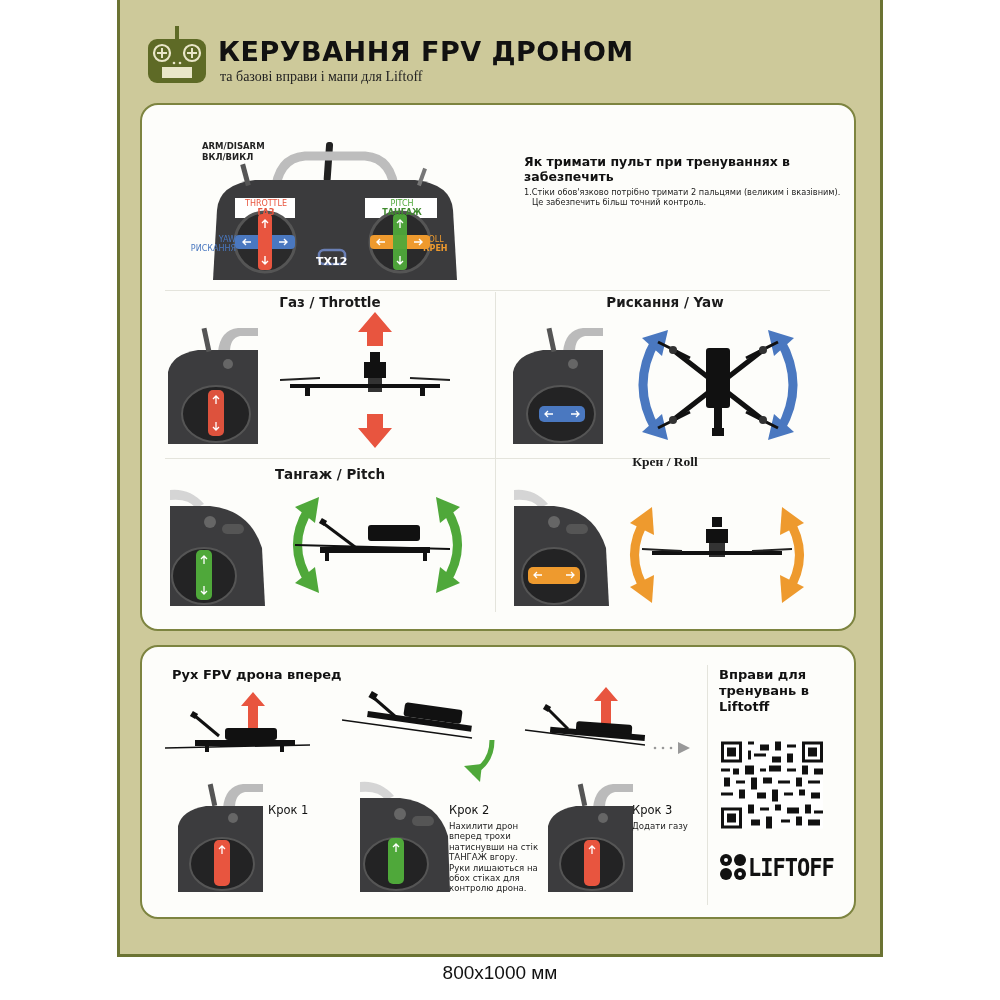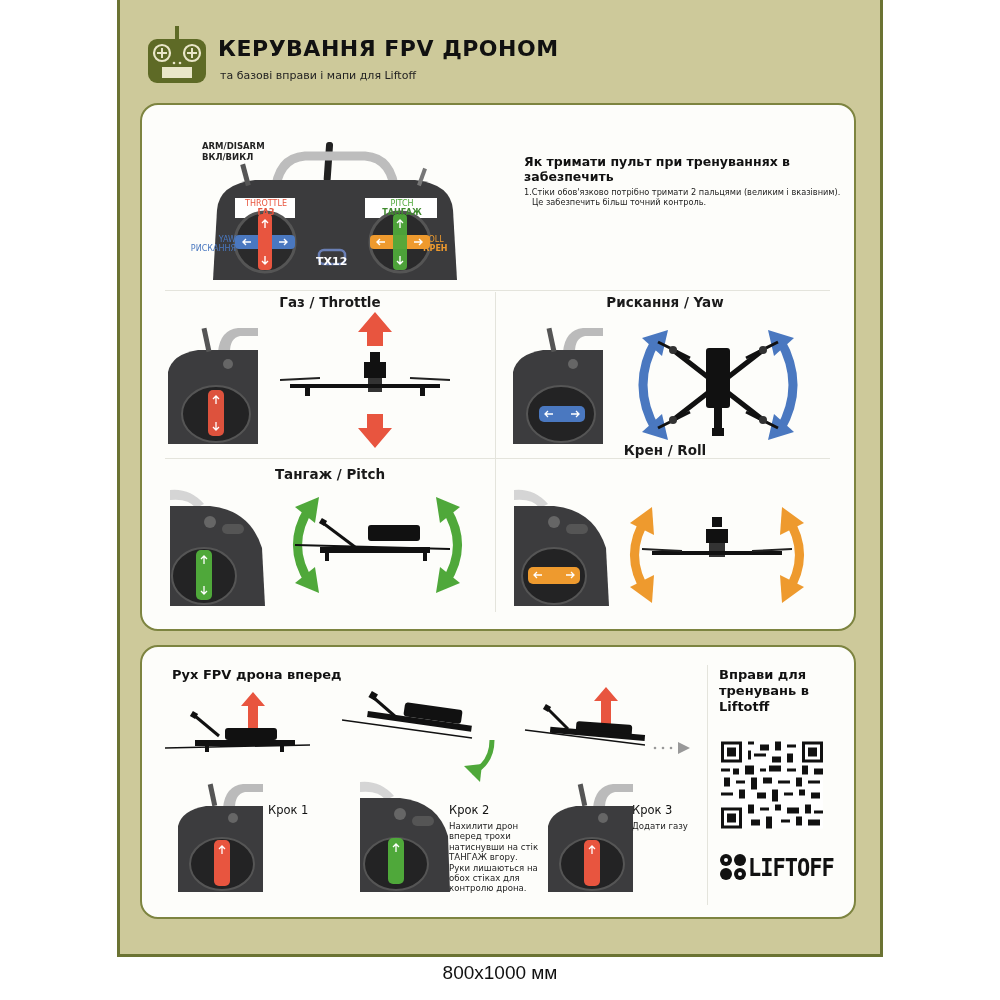"КЕРУВАННЯ FPV ДРОНОМ" .title { font-size: 22px -> 27px }
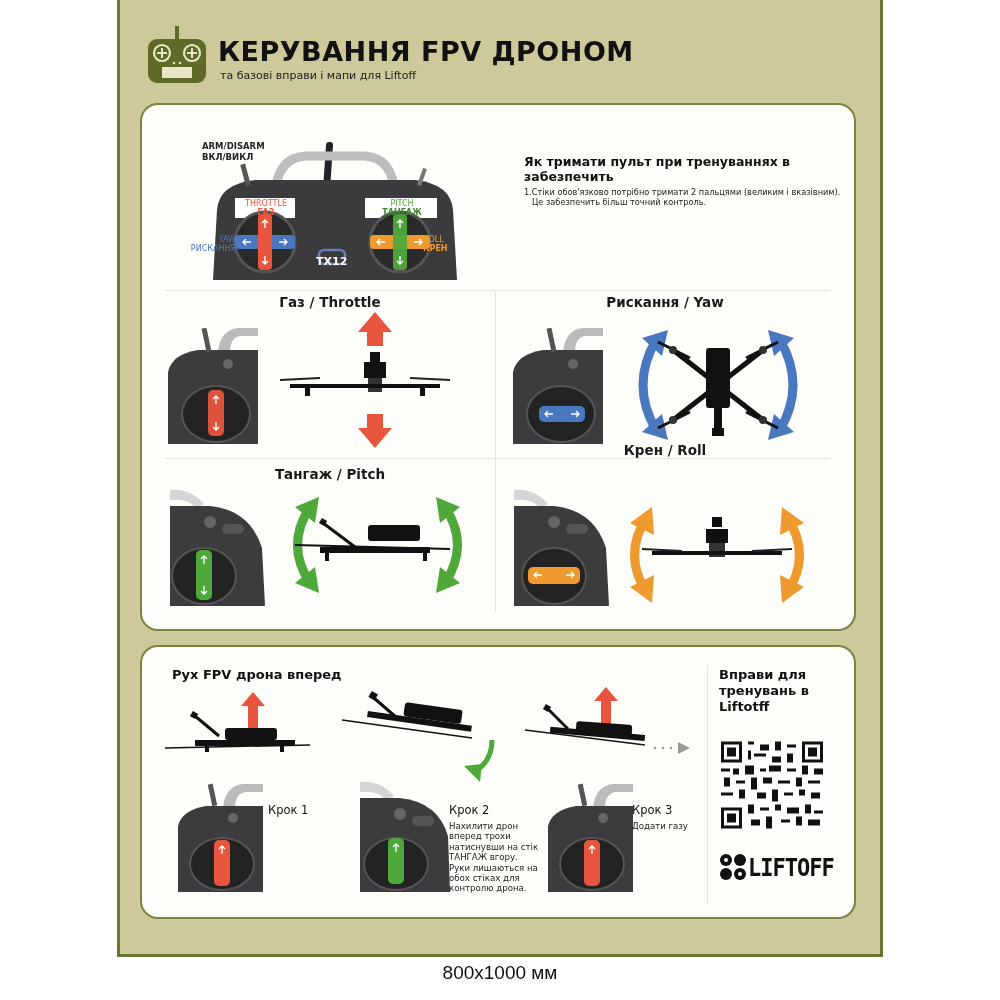"та базові вправи і мапи" .subtitle { font-family: none -> Liberation Serif, serif; font-size: 11px -> 14px }
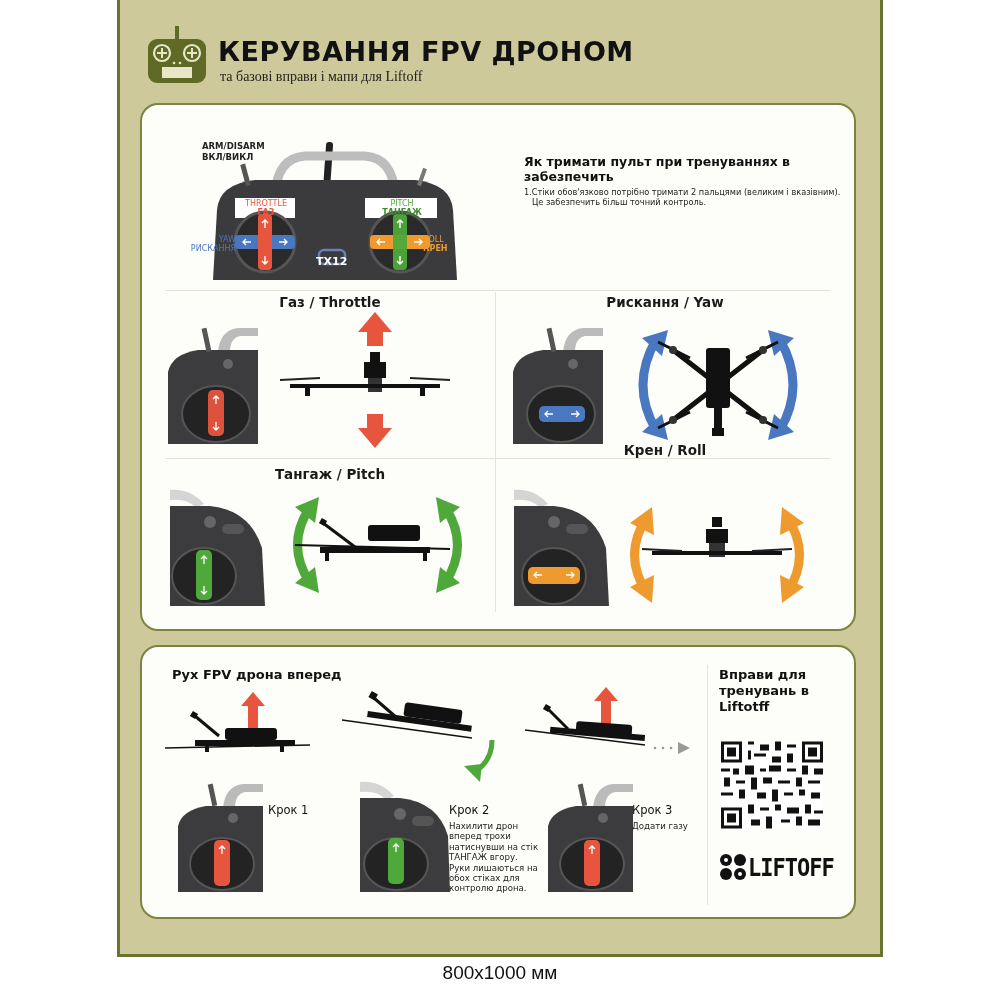"Крен / Roll" div.section-title { font-family: none -> Liberation Serif, serif; top: 442px -> 454px }
